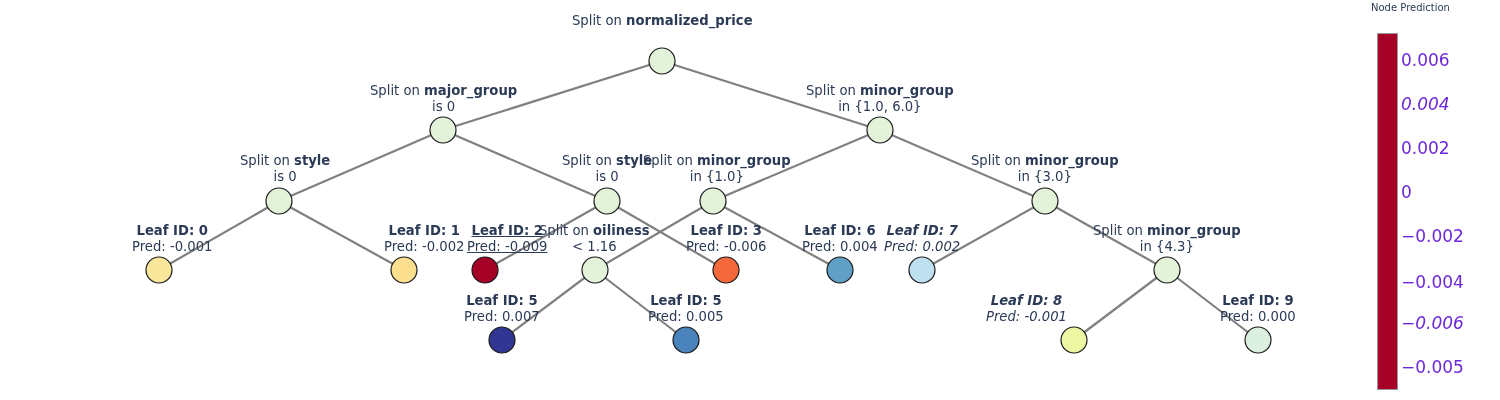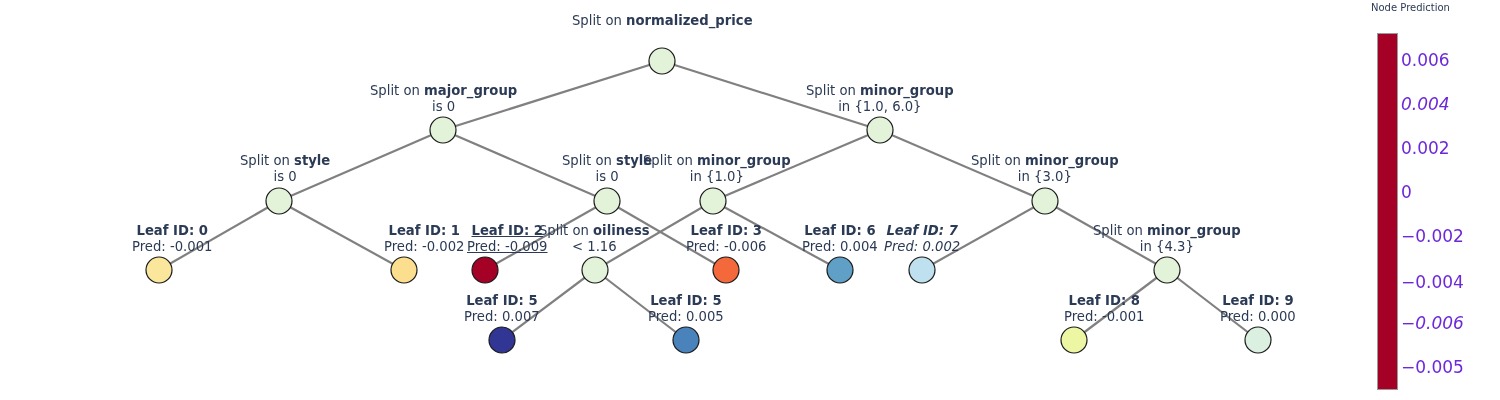"Leaf ID: 8" div.node-label { font-style: none -> italic; left: 1064px -> 986px }
